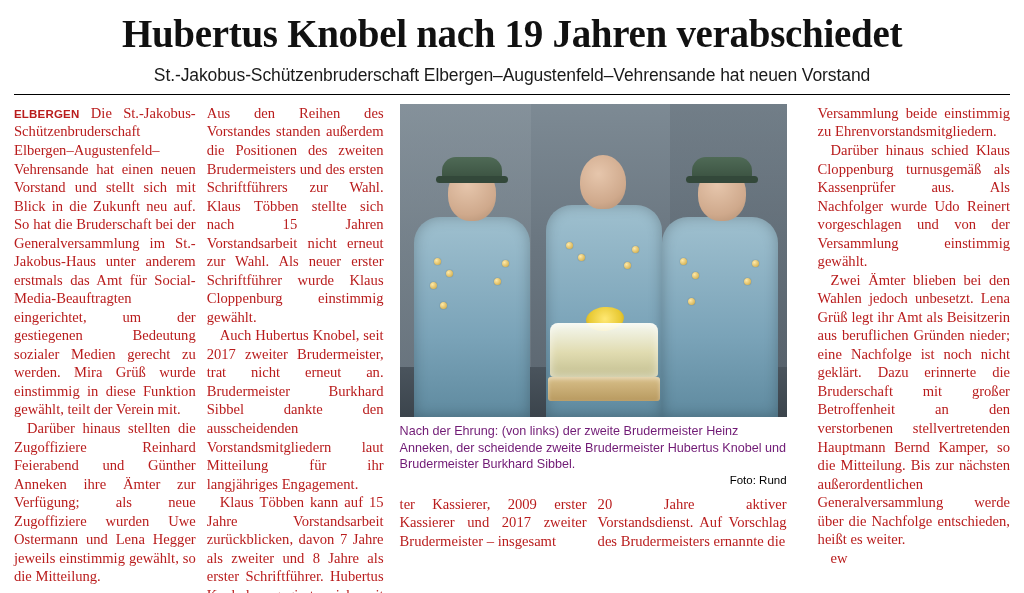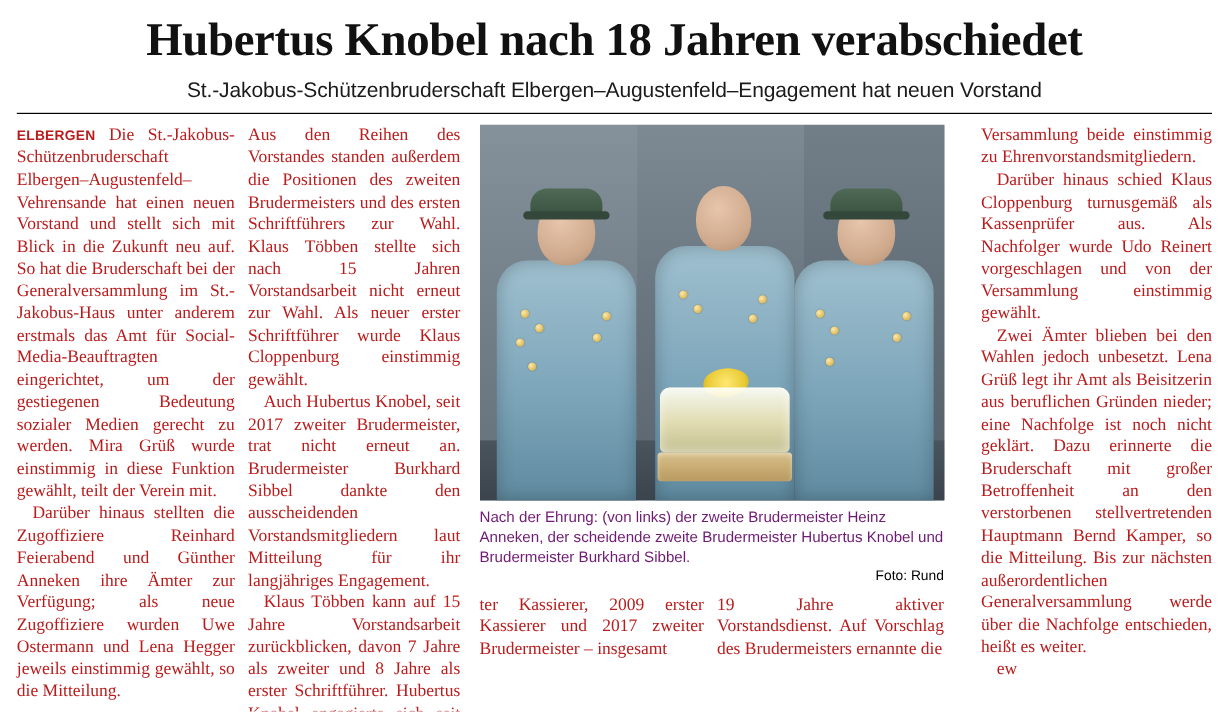"Hubertus Knobel nach 18 Jahren" h1.headline { text: 18 -> 19 }
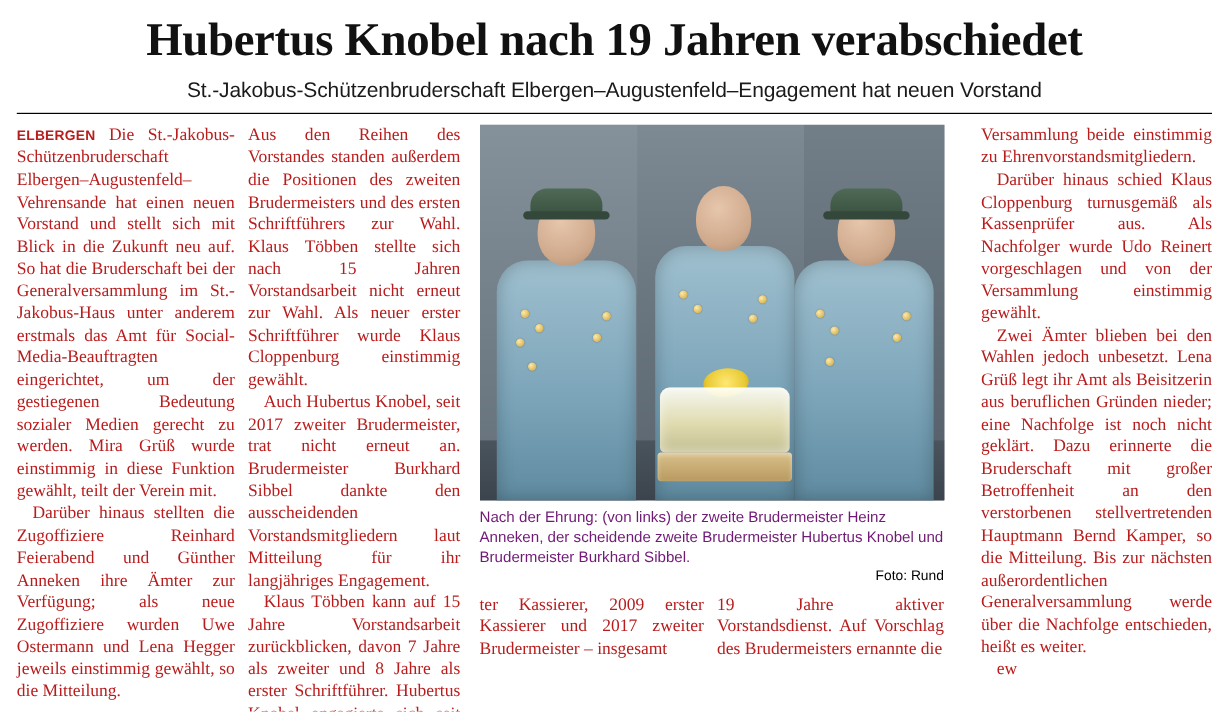"St.-Jakobus-Schützenbruderschaft" div.subhead { text: Engagement -> Vehrensande }
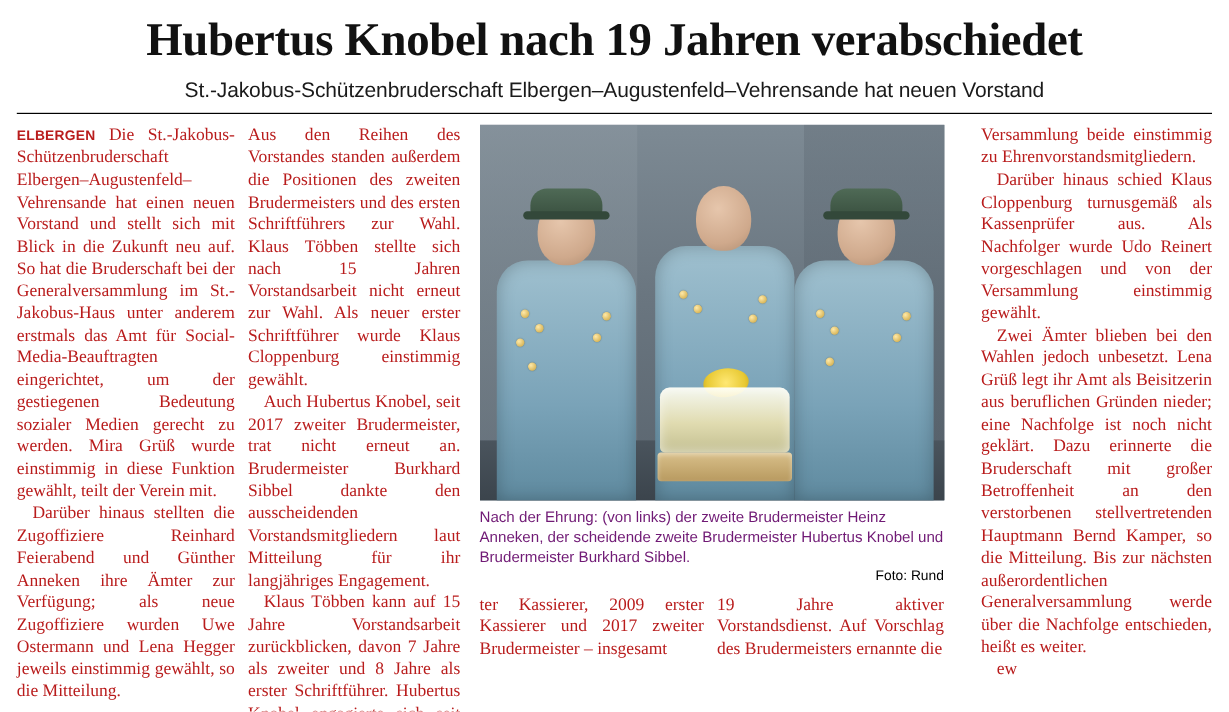"19 Jahre aktiver Vorstandsdienst. Auf" p.first { text: 19 -> 20 }
